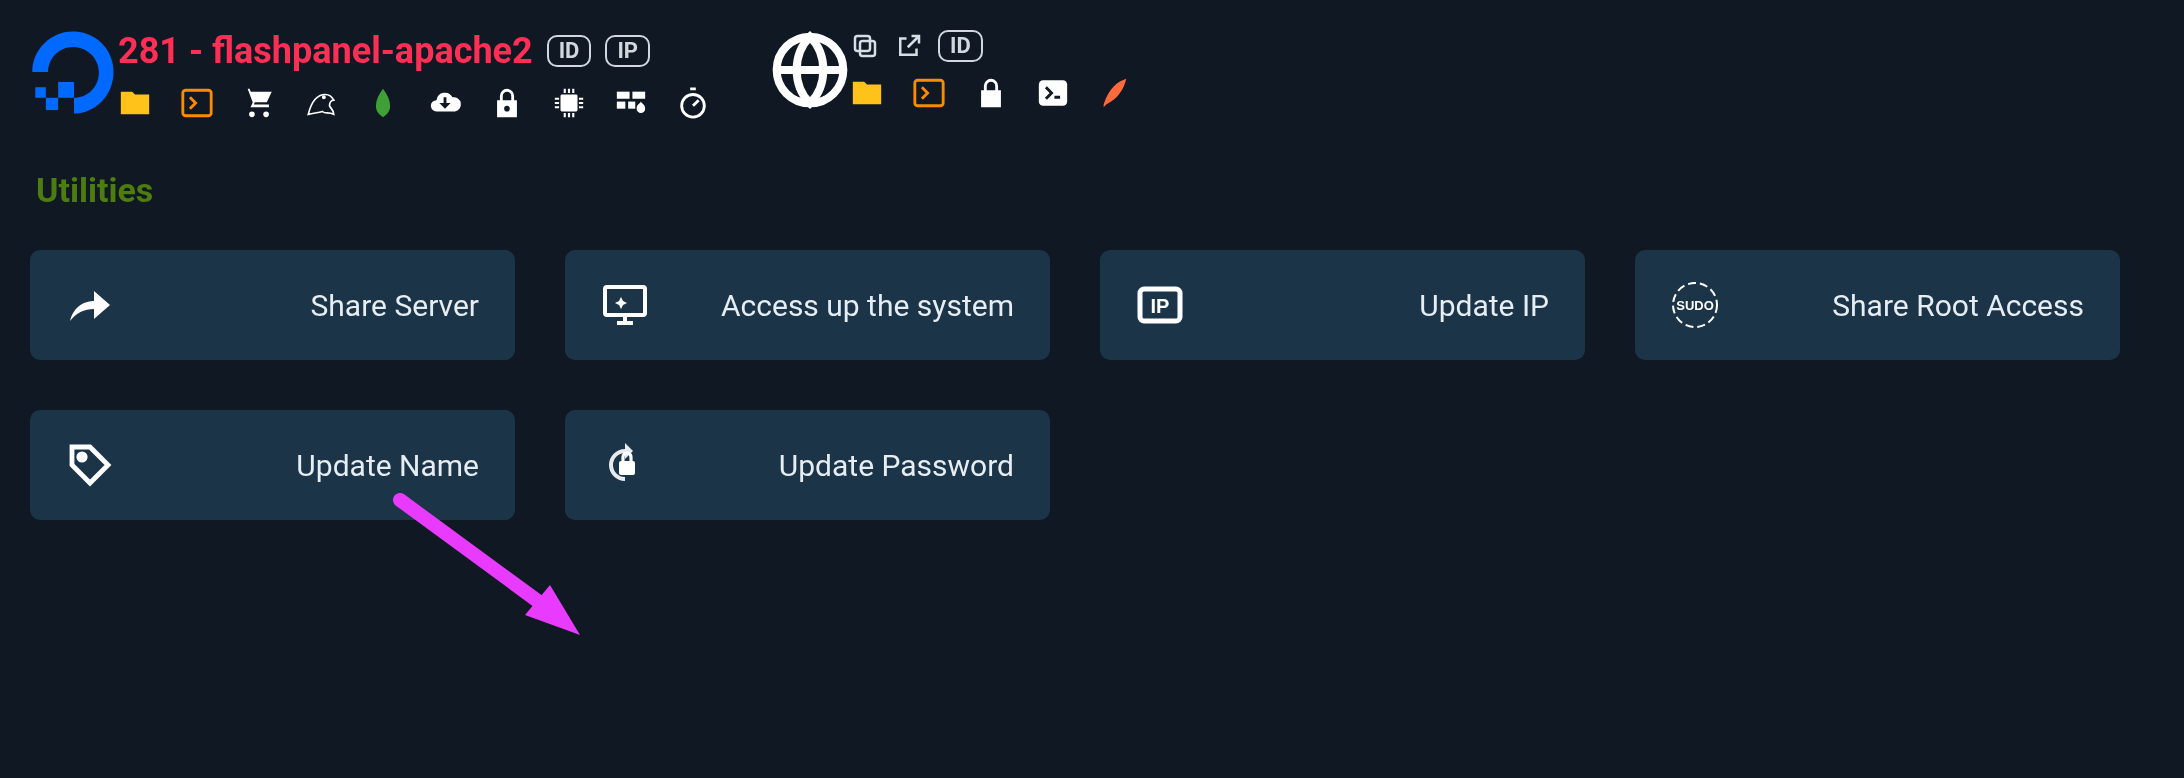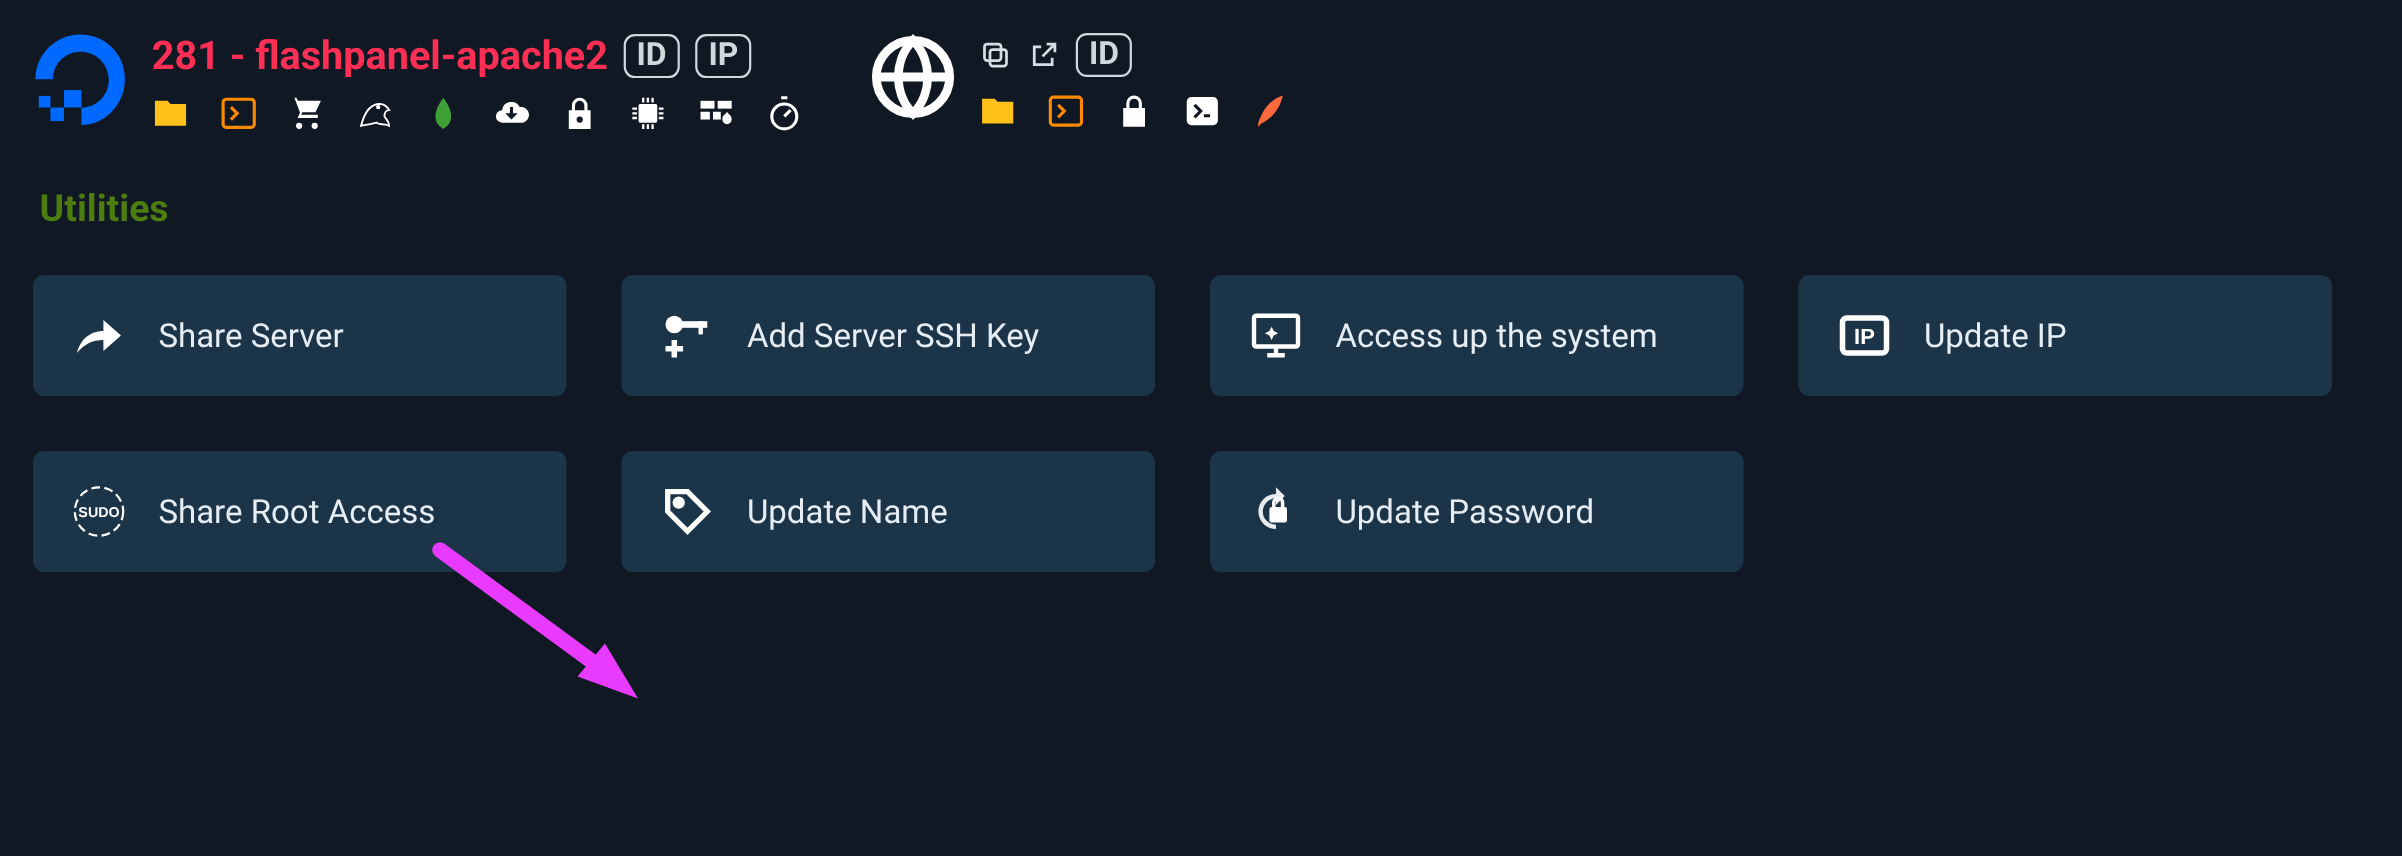"281 - flashpanel-apache2" .server-block, .domain-block { gap: 20px -> none }
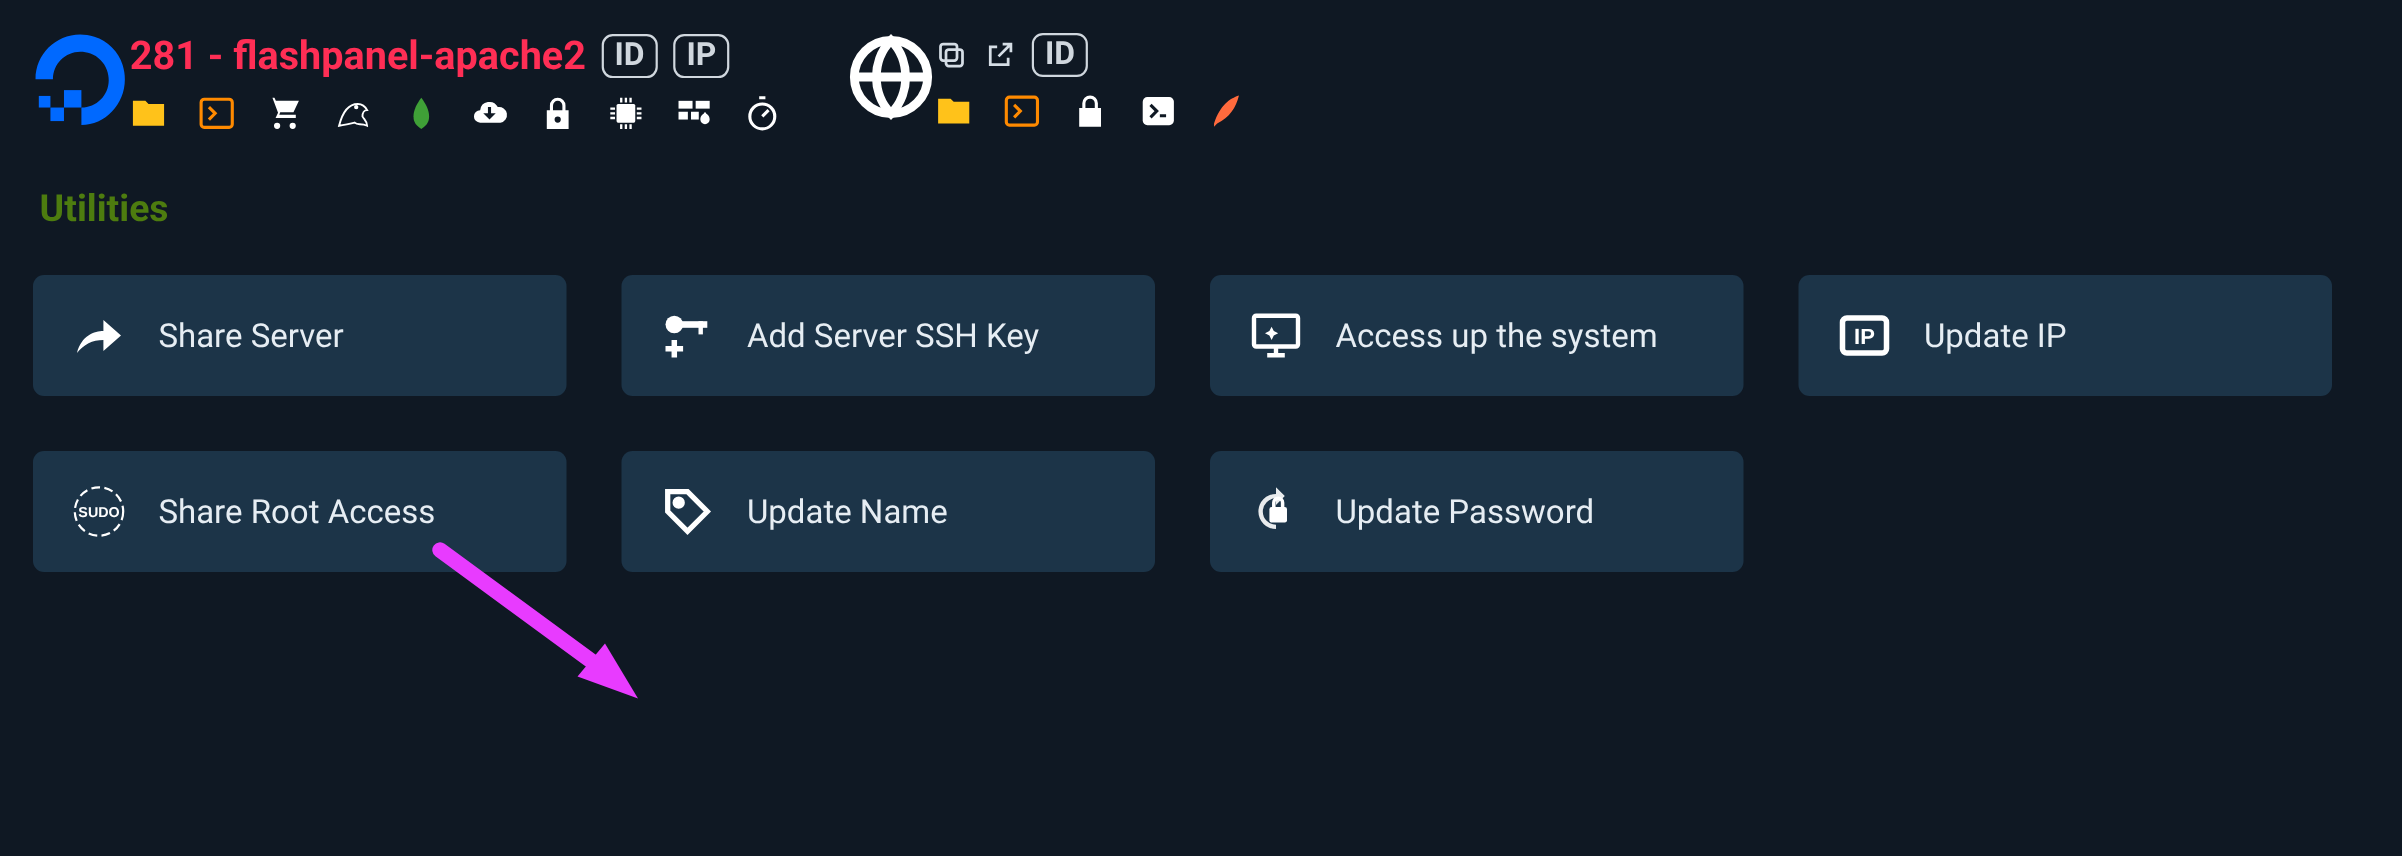"ID" .pill { font-size: 29px -> 22px }
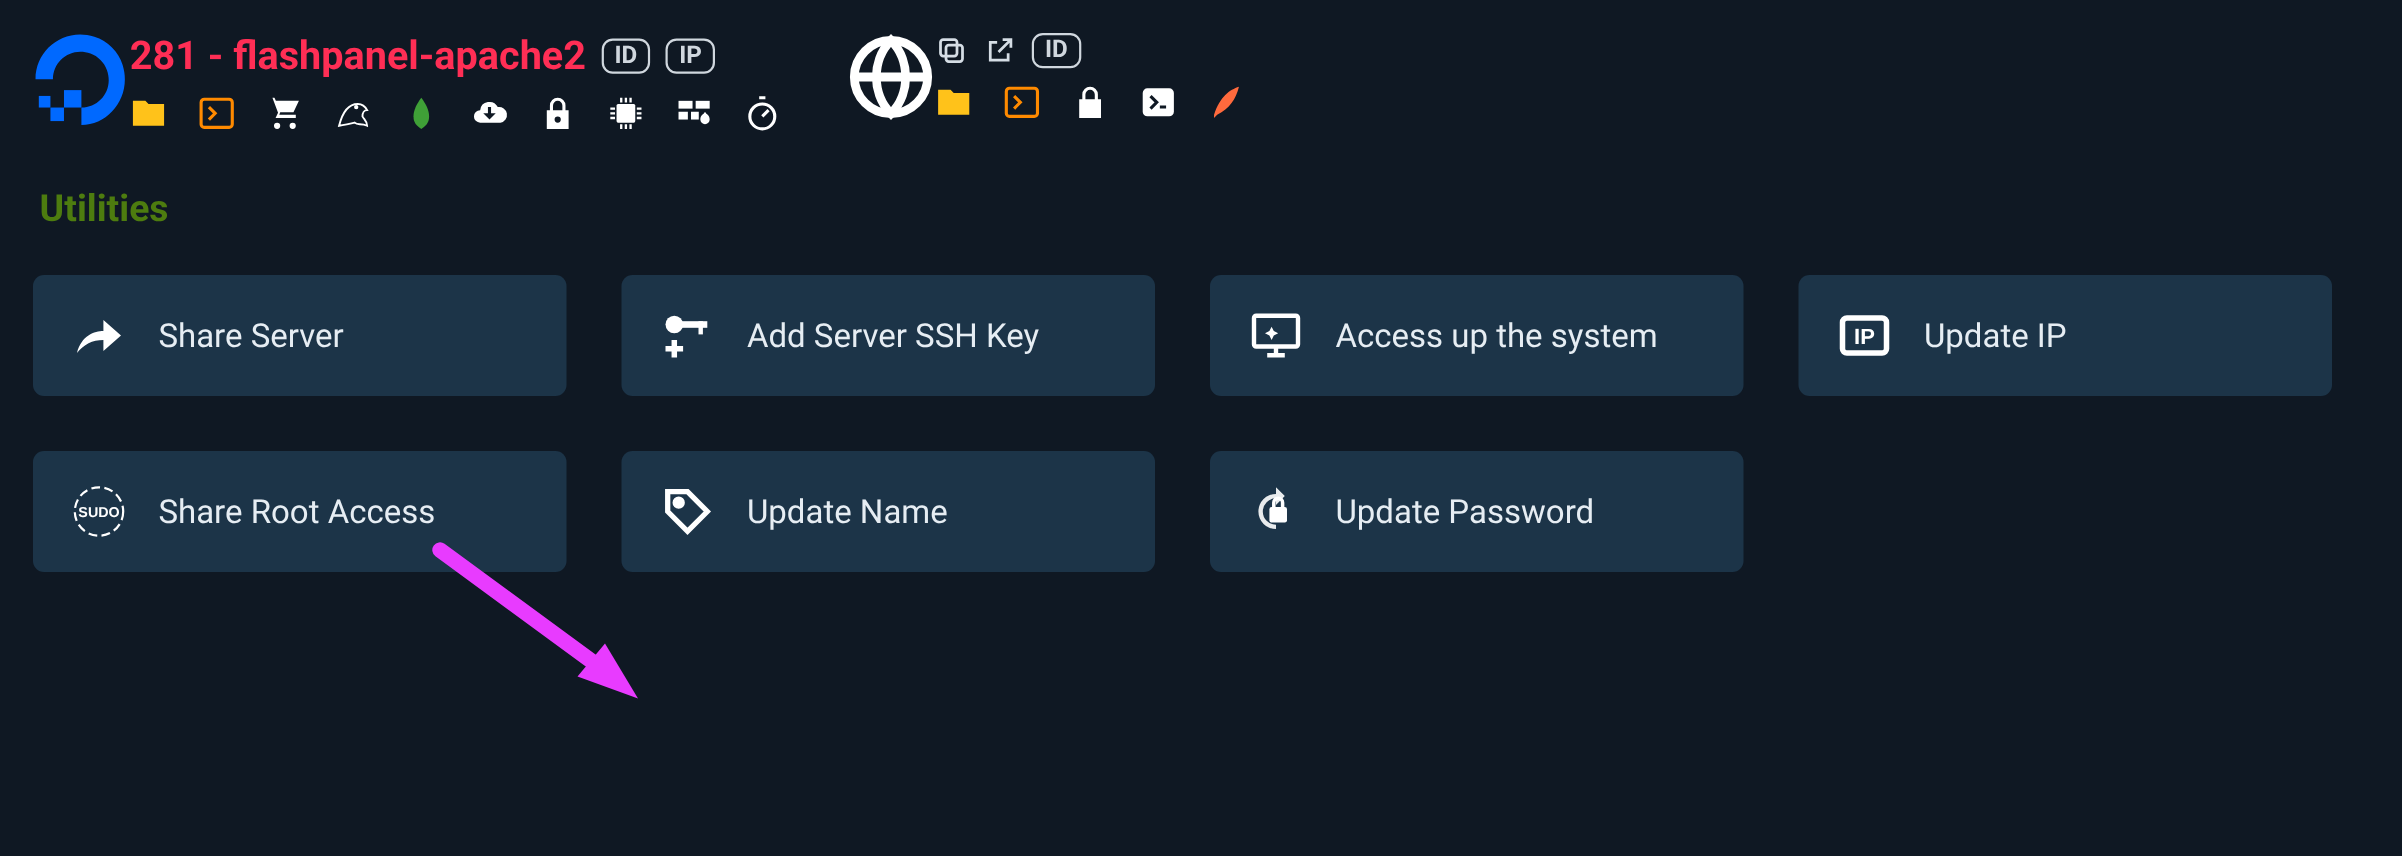"Share Server" .card { justify-content: none -> space-between }
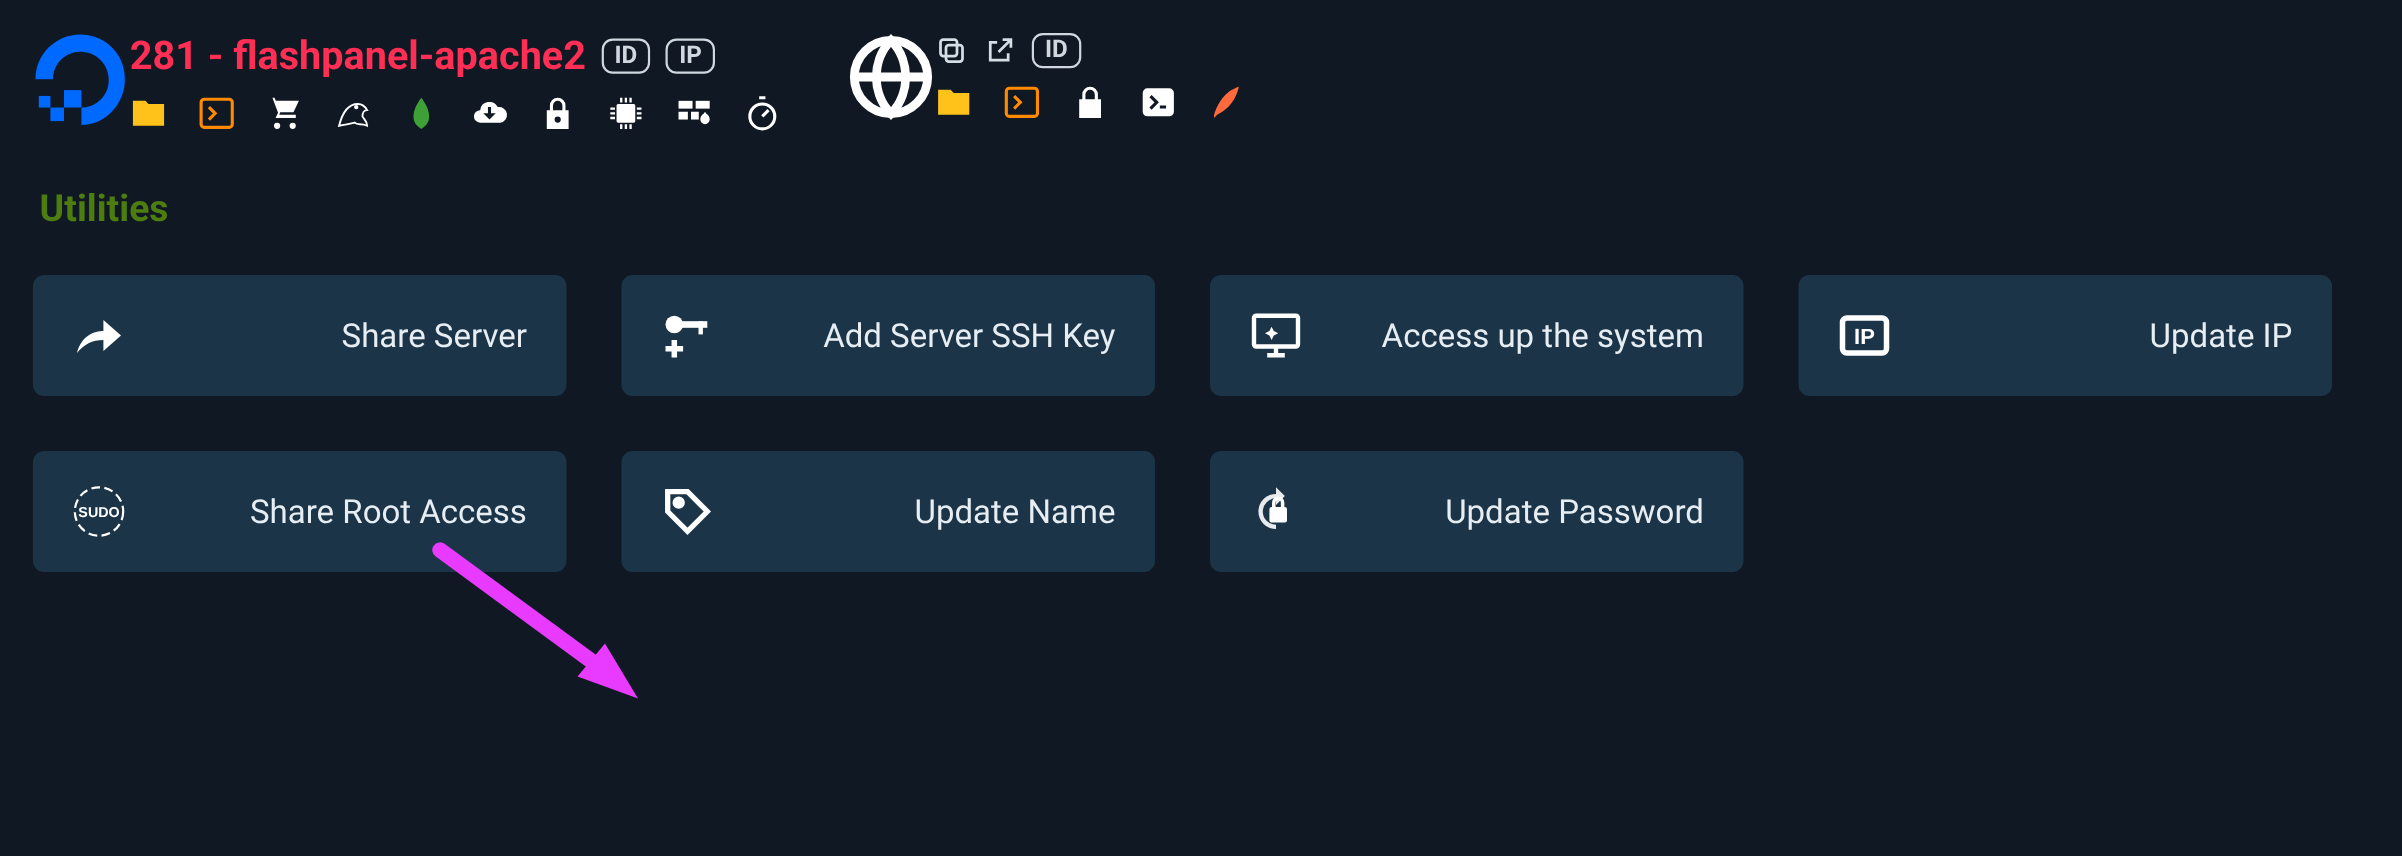"Add Server SSH Key" div.card { html: <div> <span> <svg> <circle></circle> <rect></rect> <rect></rect> <path></path> </svg> </span> <span>Add Server SSH Key</span> </div> -> none }
